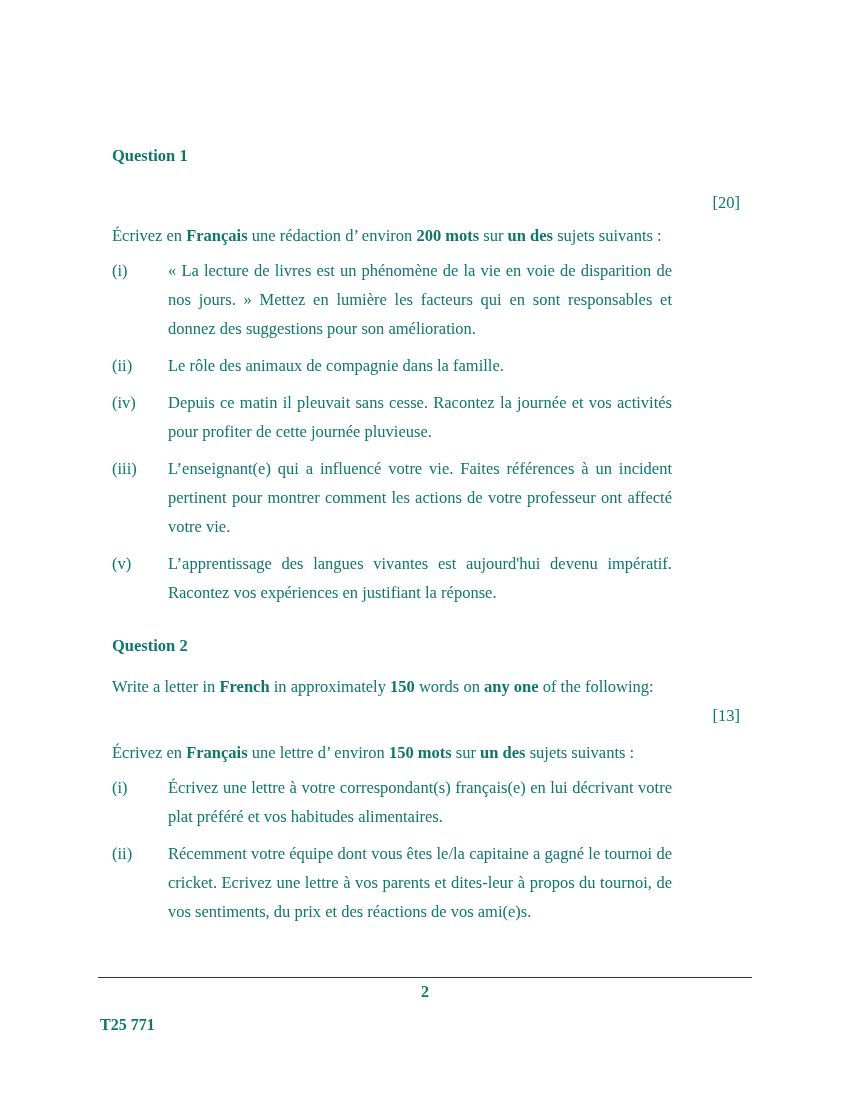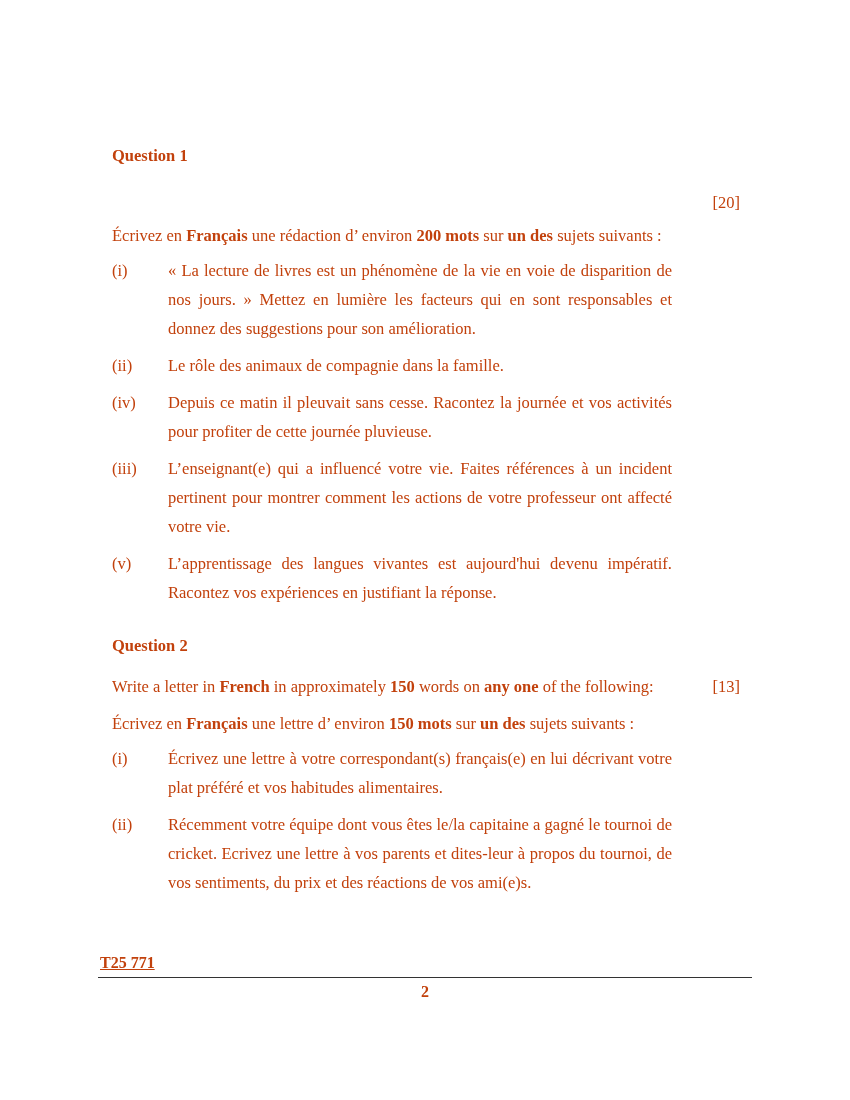"Question 1" .page { color: #c2410c -> #0f766e }
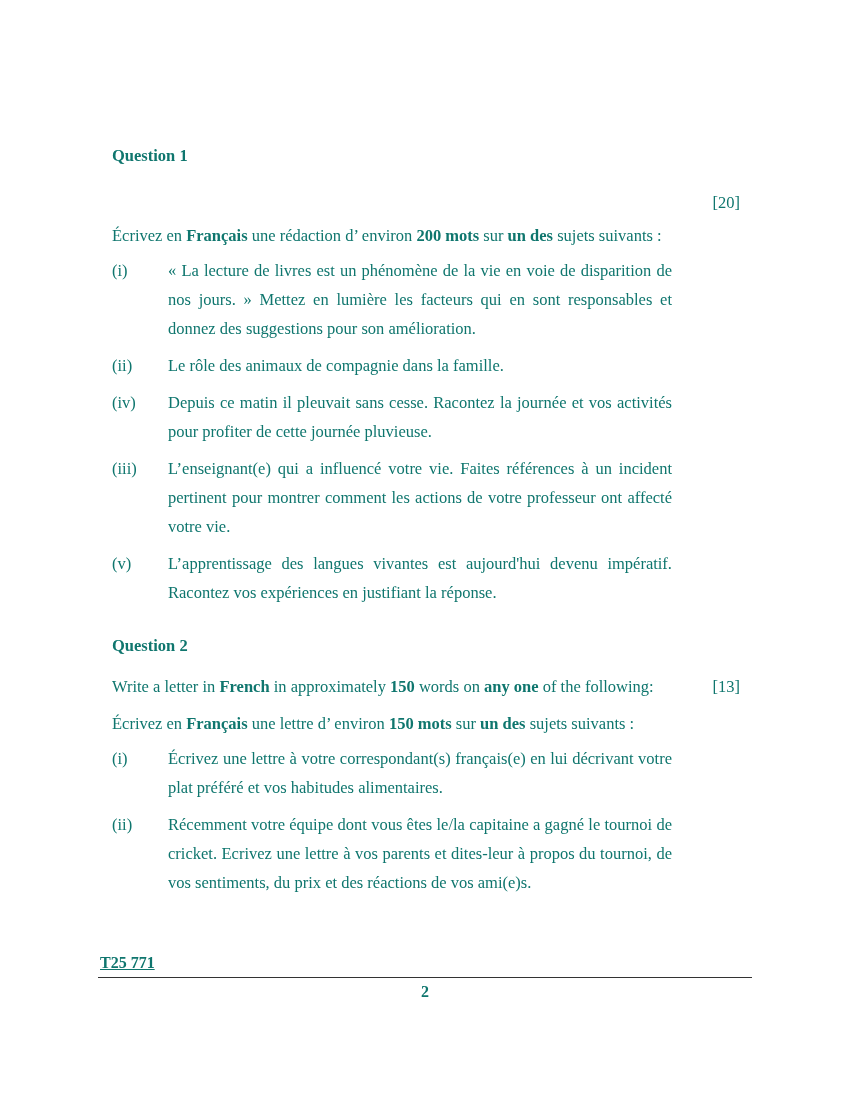"Write a letter in French" .q2 .para-en { flex-direction: none -> column }
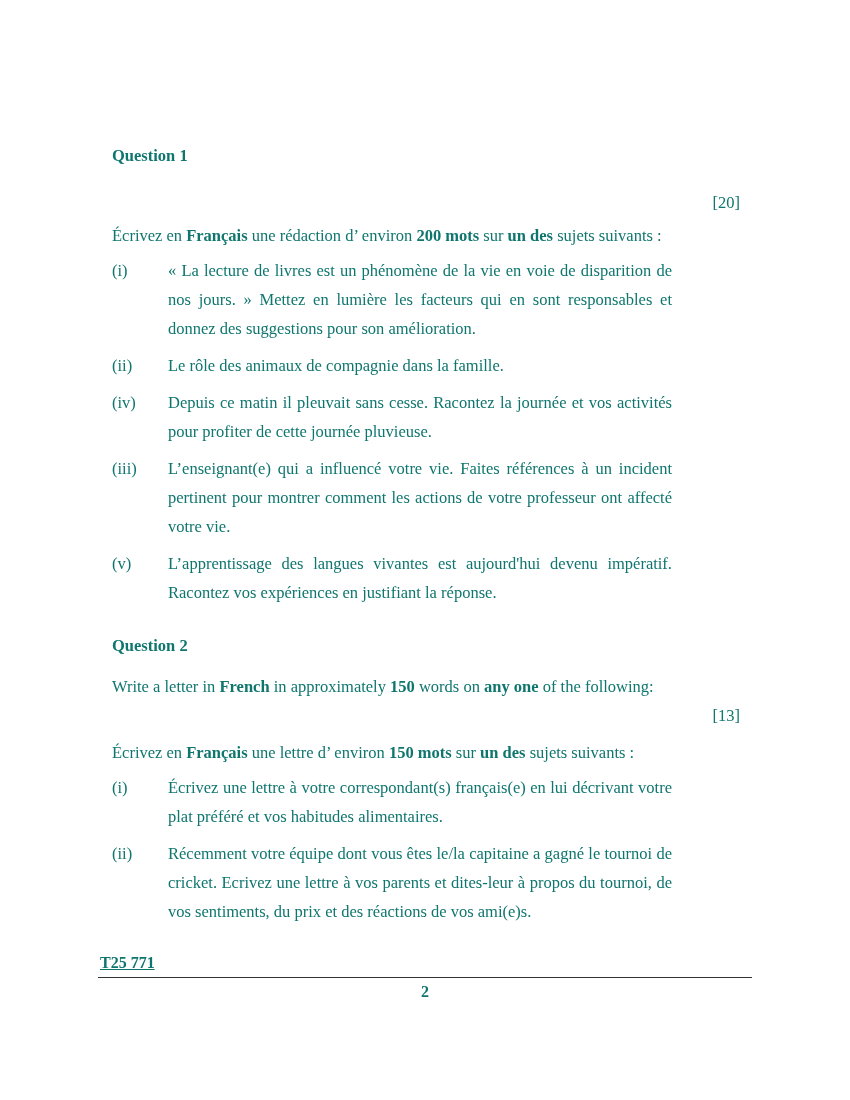"T25 771" .footer-code { text-decoration: underline -> none; top: 954px -> 1016px }
